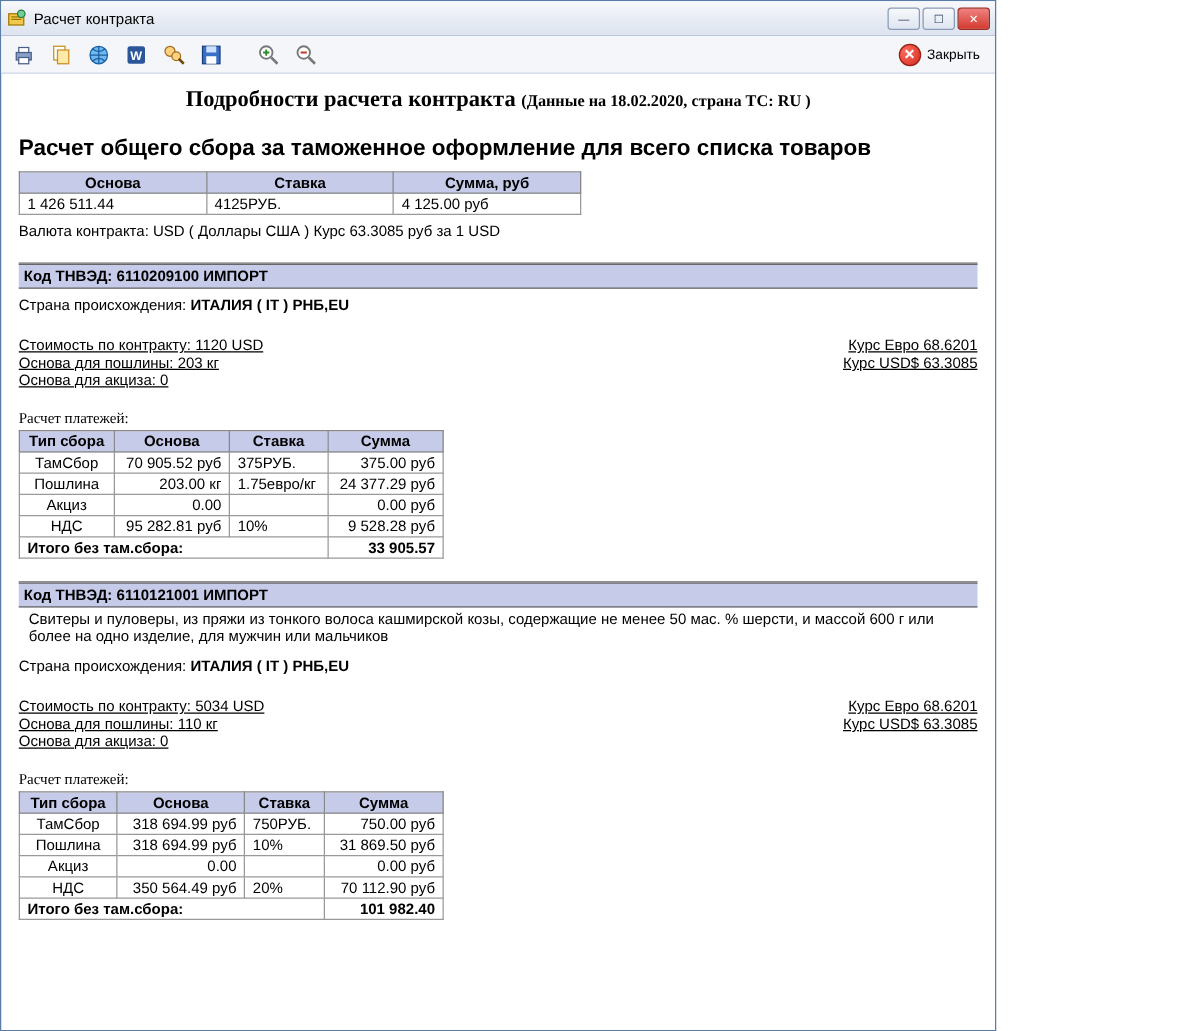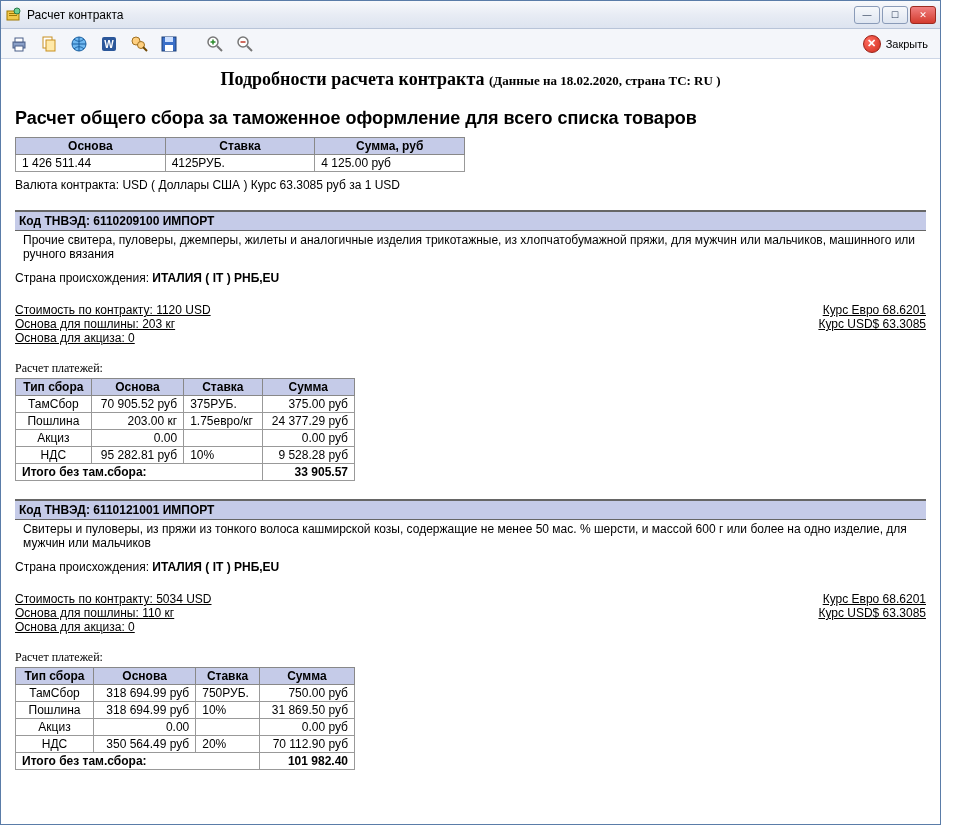"Расчет контракта" .window { width: 941px -> 797px }
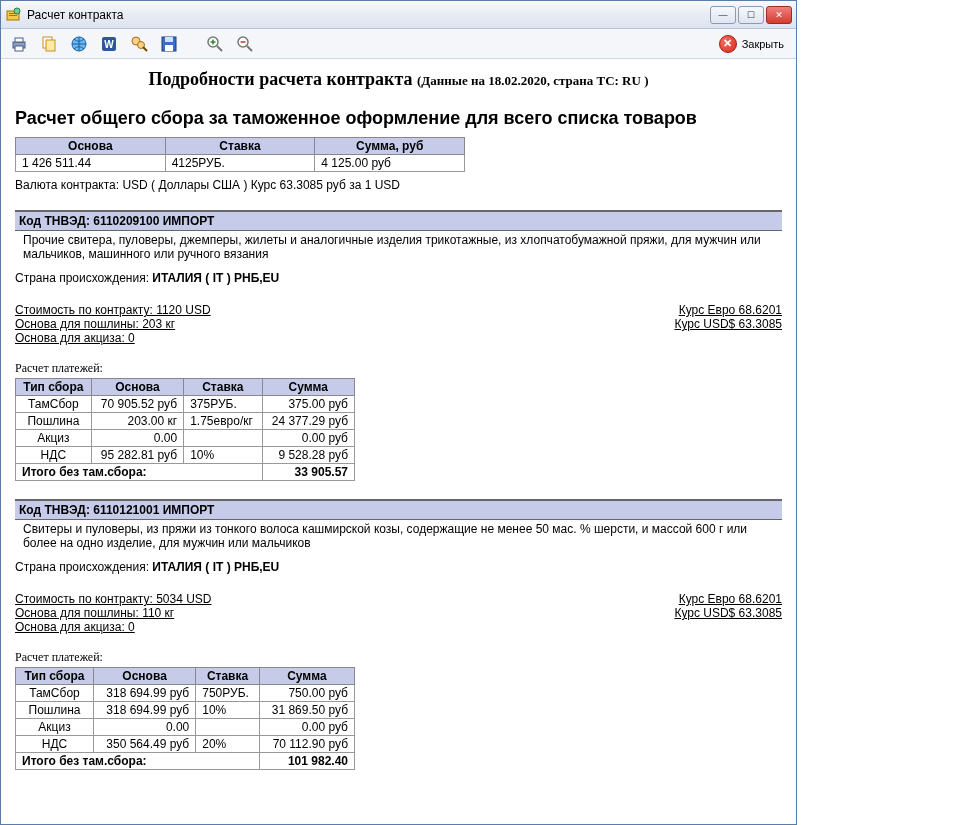"Прочие свитера, пуловеры, джемперы," div.desc { html: <div>Прочие свитера, пуловеры, джемперы, жилеты и аналогичные изделия трикотажные, из хлопчатобумажной пряжи, для мужчин или мальчиков, машинного или ручного вязания</div> -> none }
